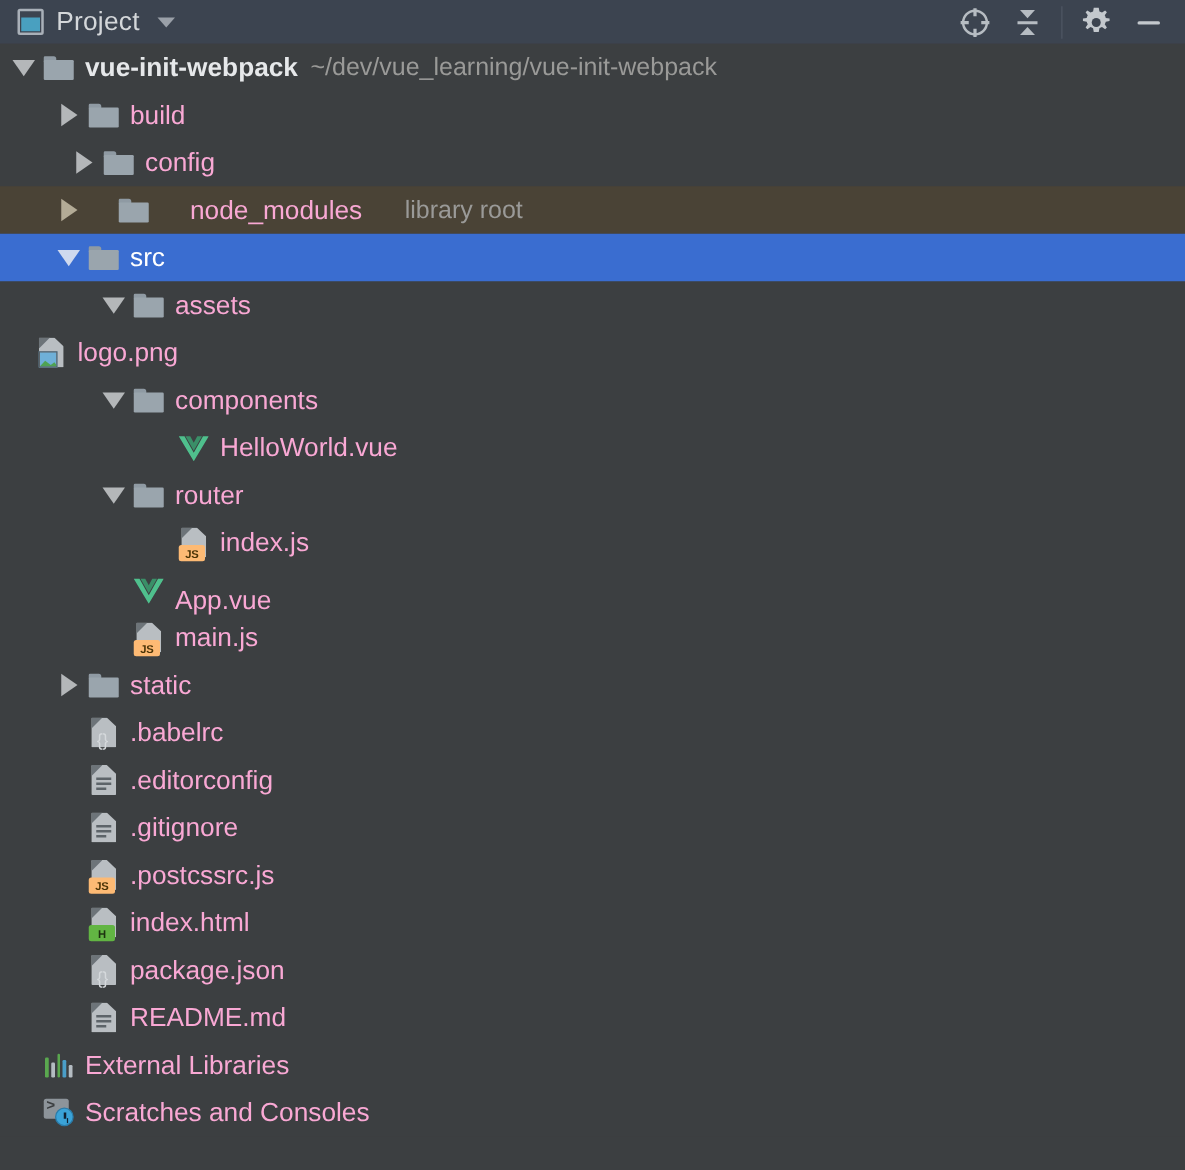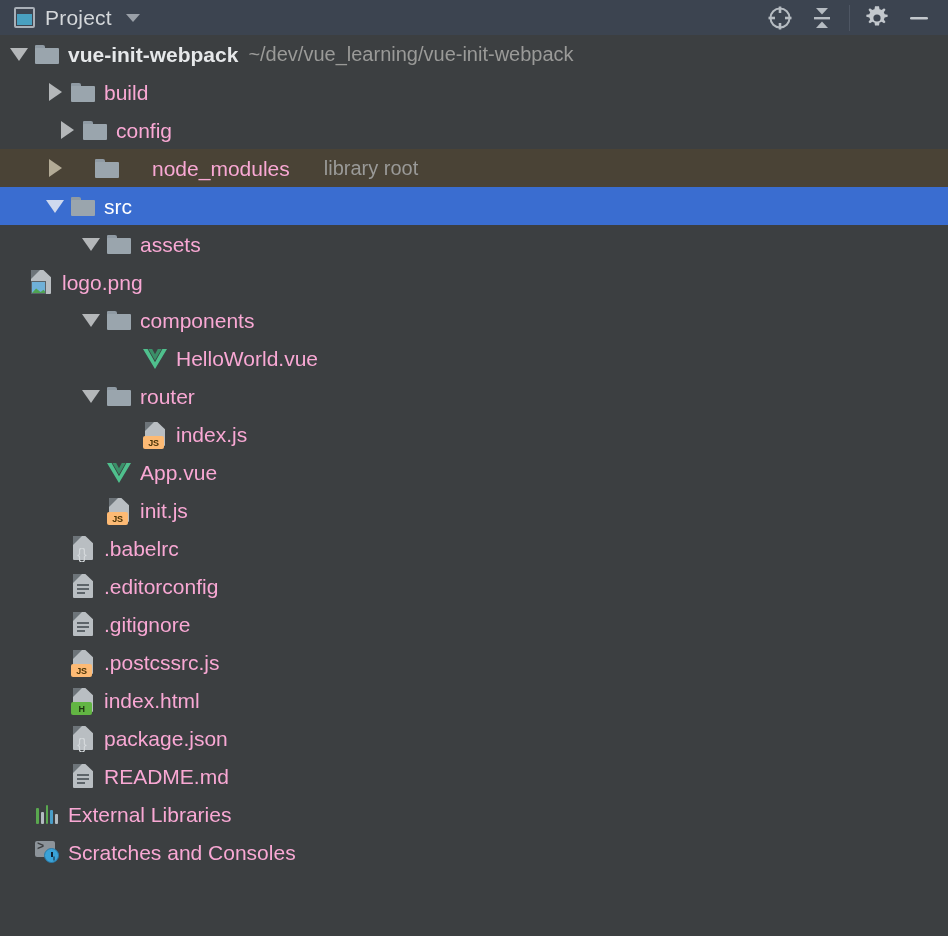"App.vue" div.row { align-items: none -> flex-end }
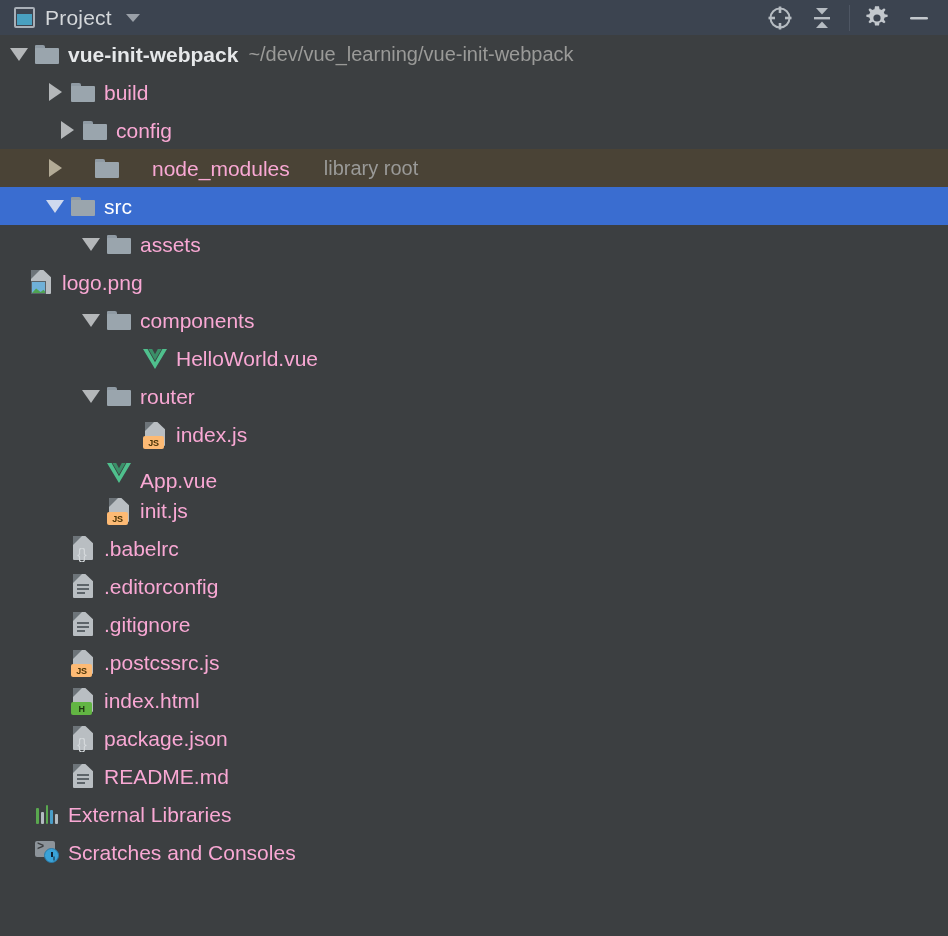"init.js" span.row-label { text: init.js -> main.js }
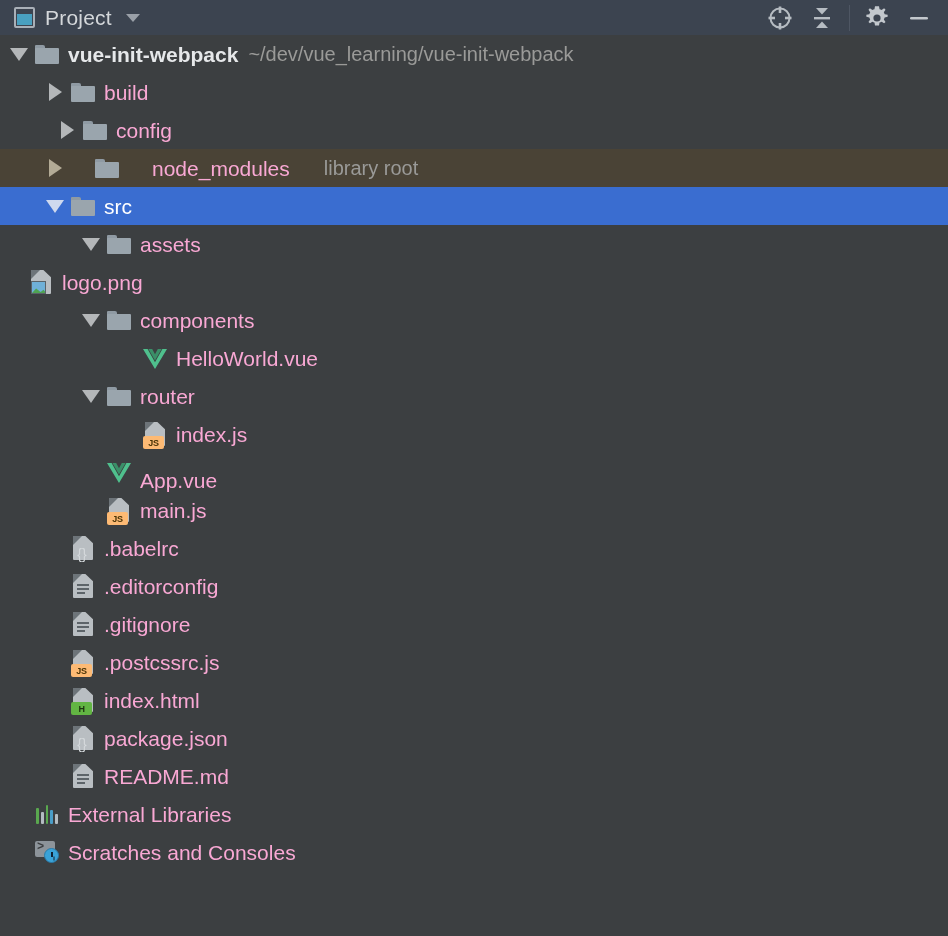"static" div.row { html: none -> <div> <span> <span></span> </span> <span> <span> <span></span> <span></span> </span> </span> <span>static</span> </div> }
